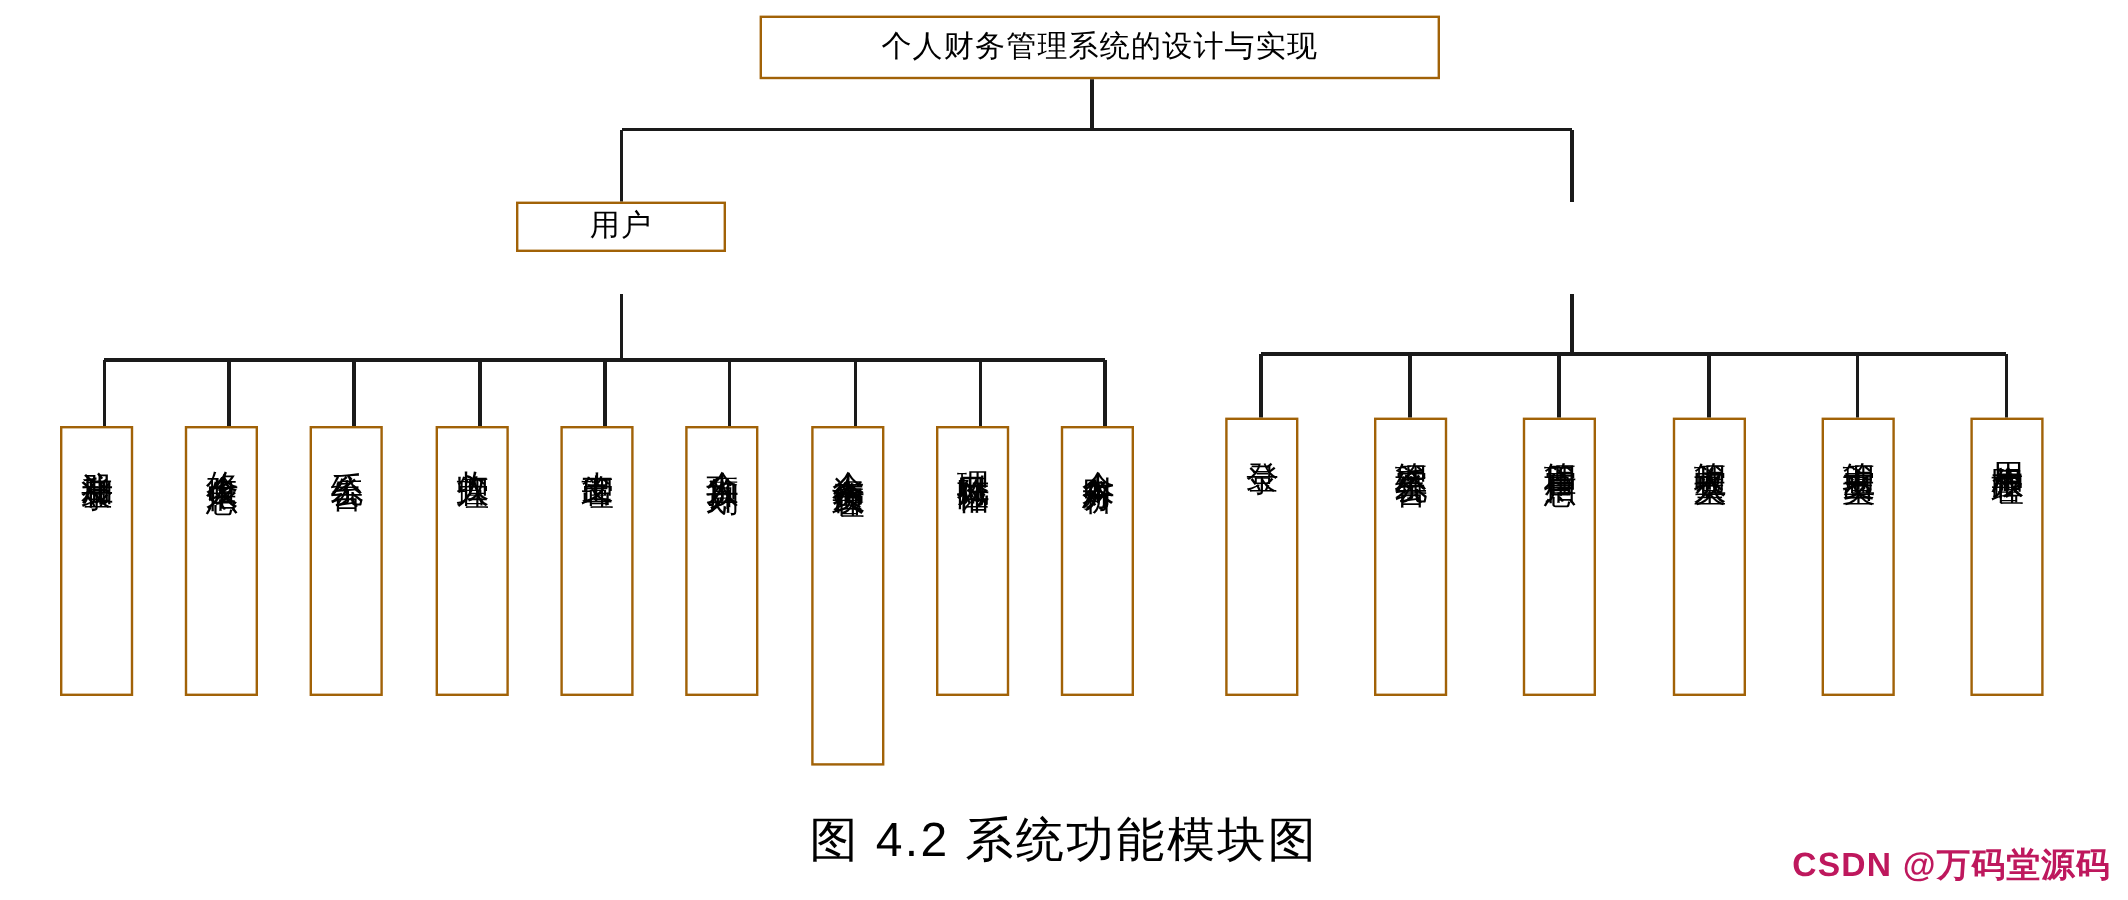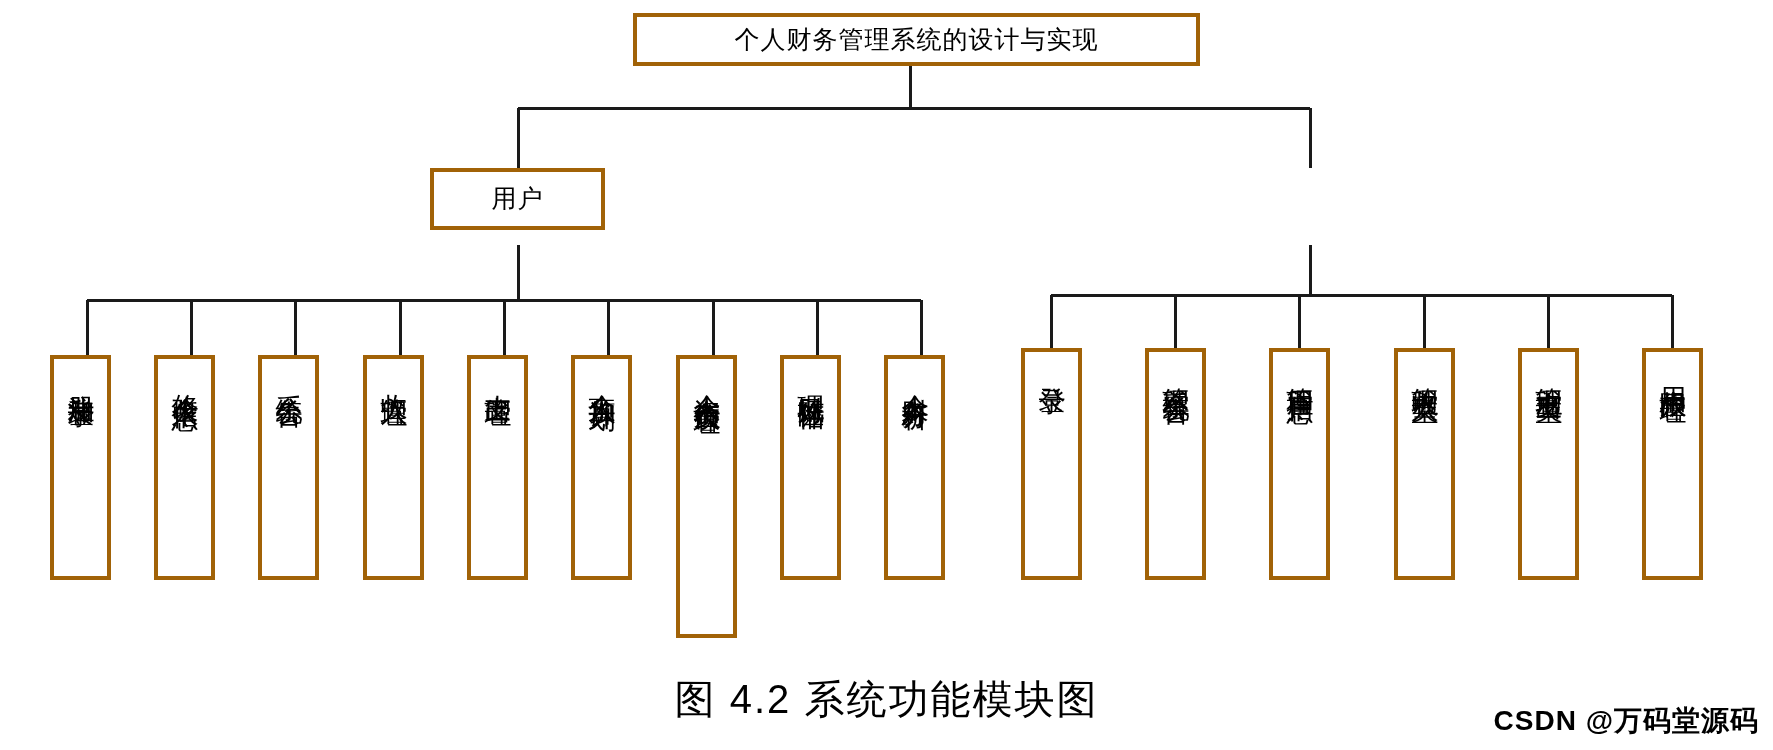"个人财务管理系统的设计与实现" .node { border: 4px solid #a16207 -> 2px solid #a16207 }
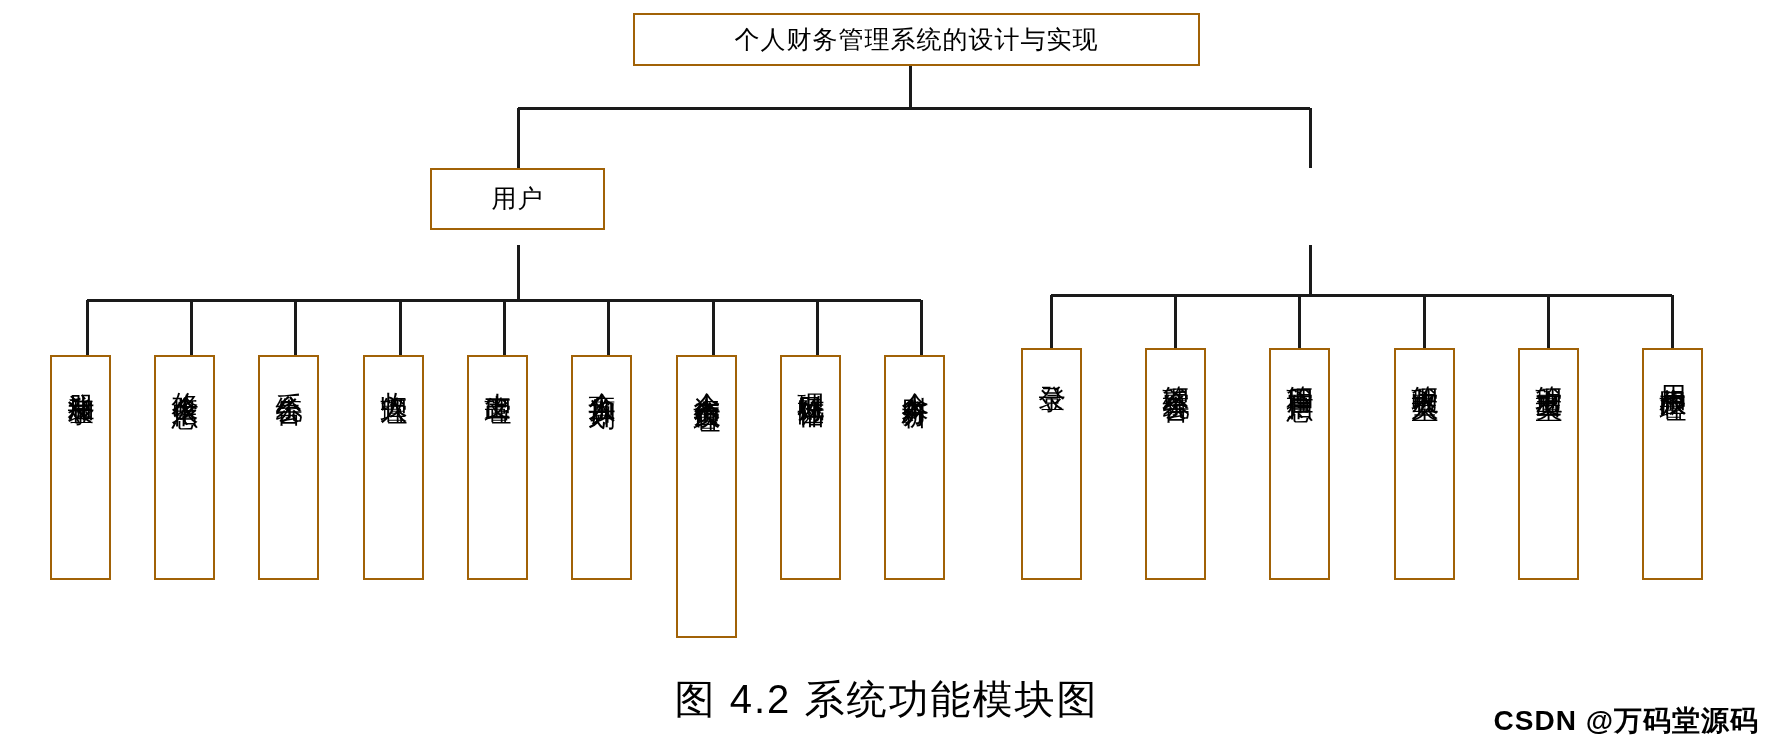"用户" div.node { height: 62px -> 42px }
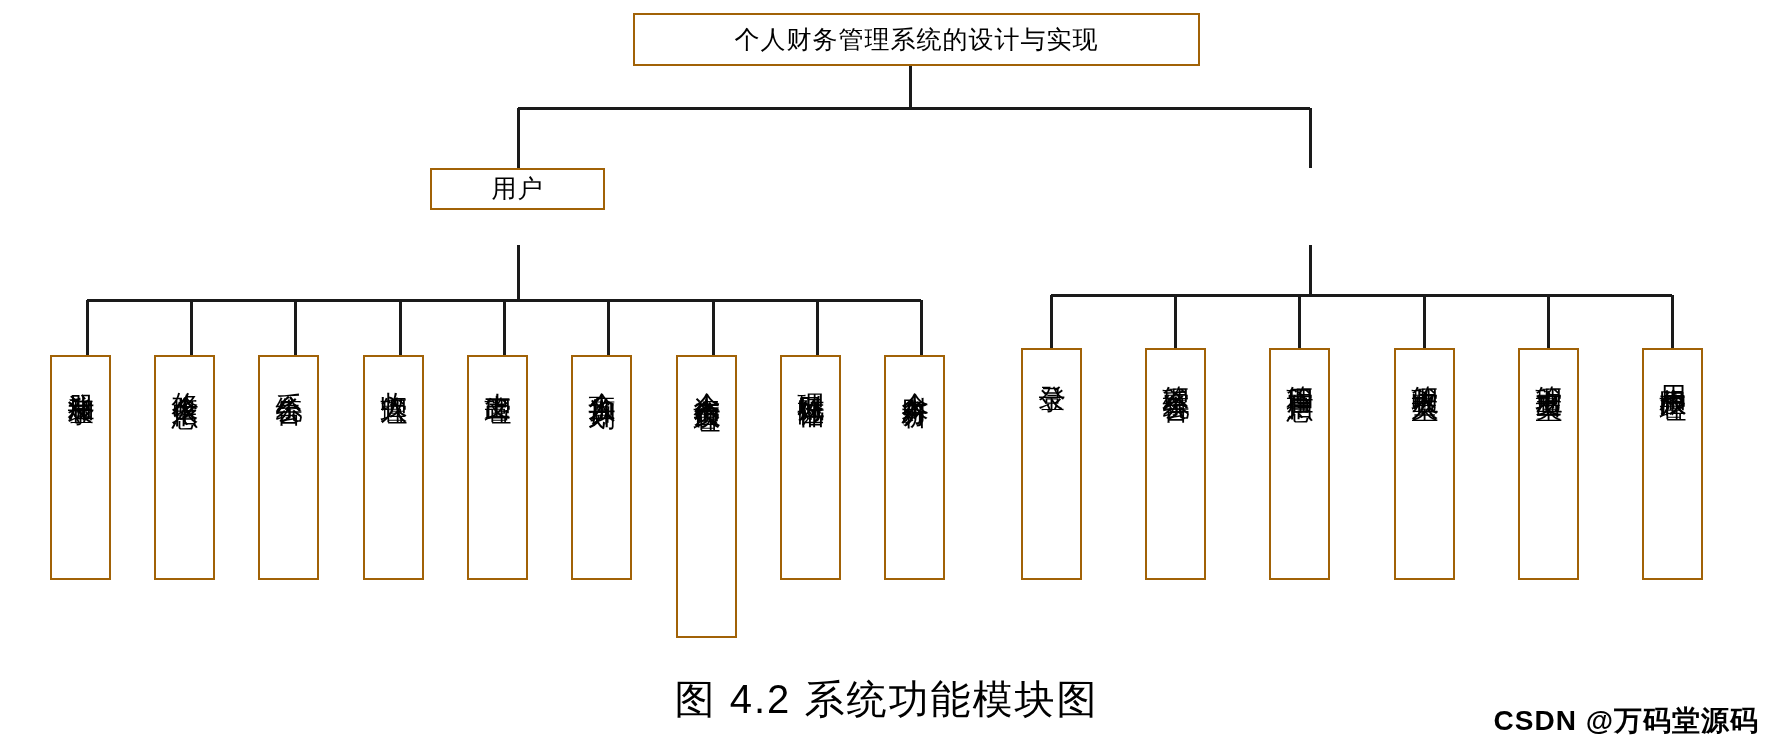"CSDN @万码堂源码" #watermark { color: #000000 -> #be185d }
